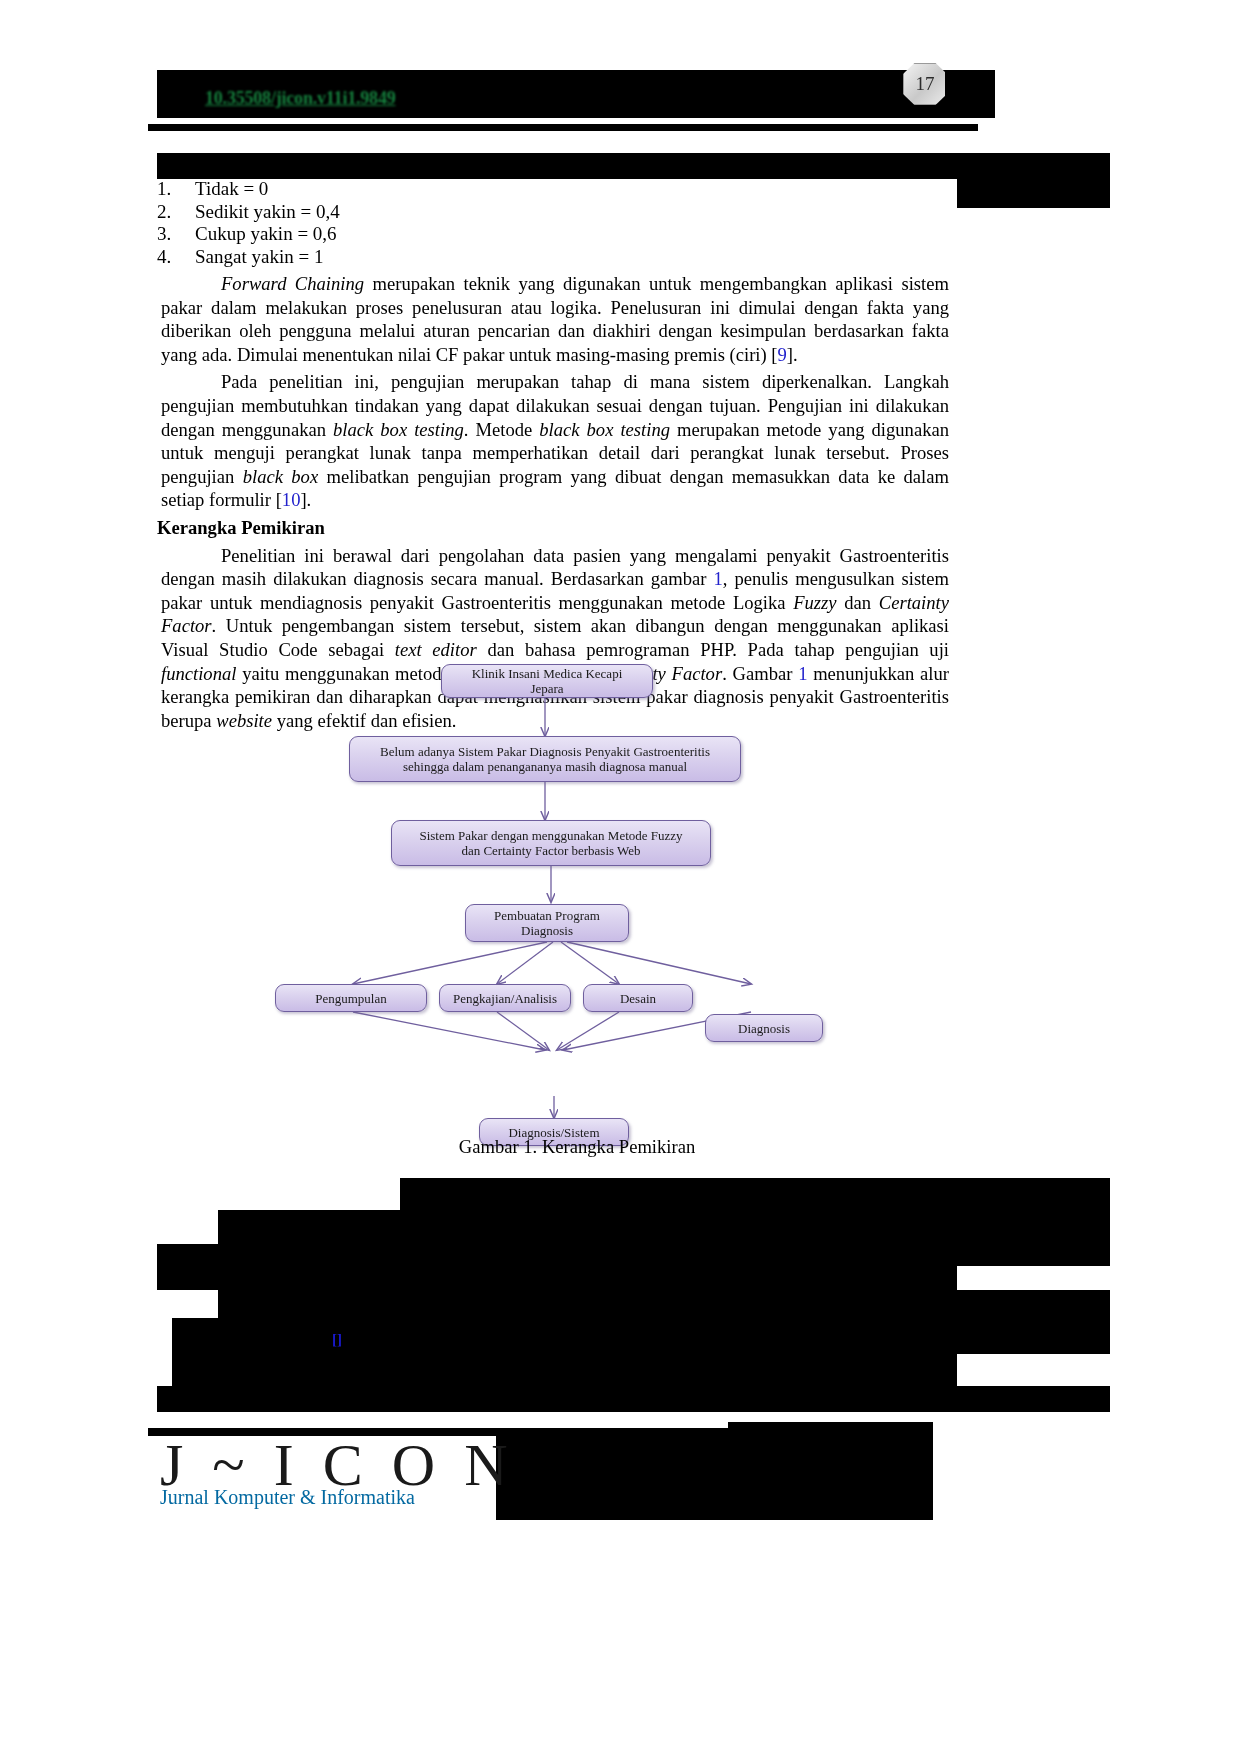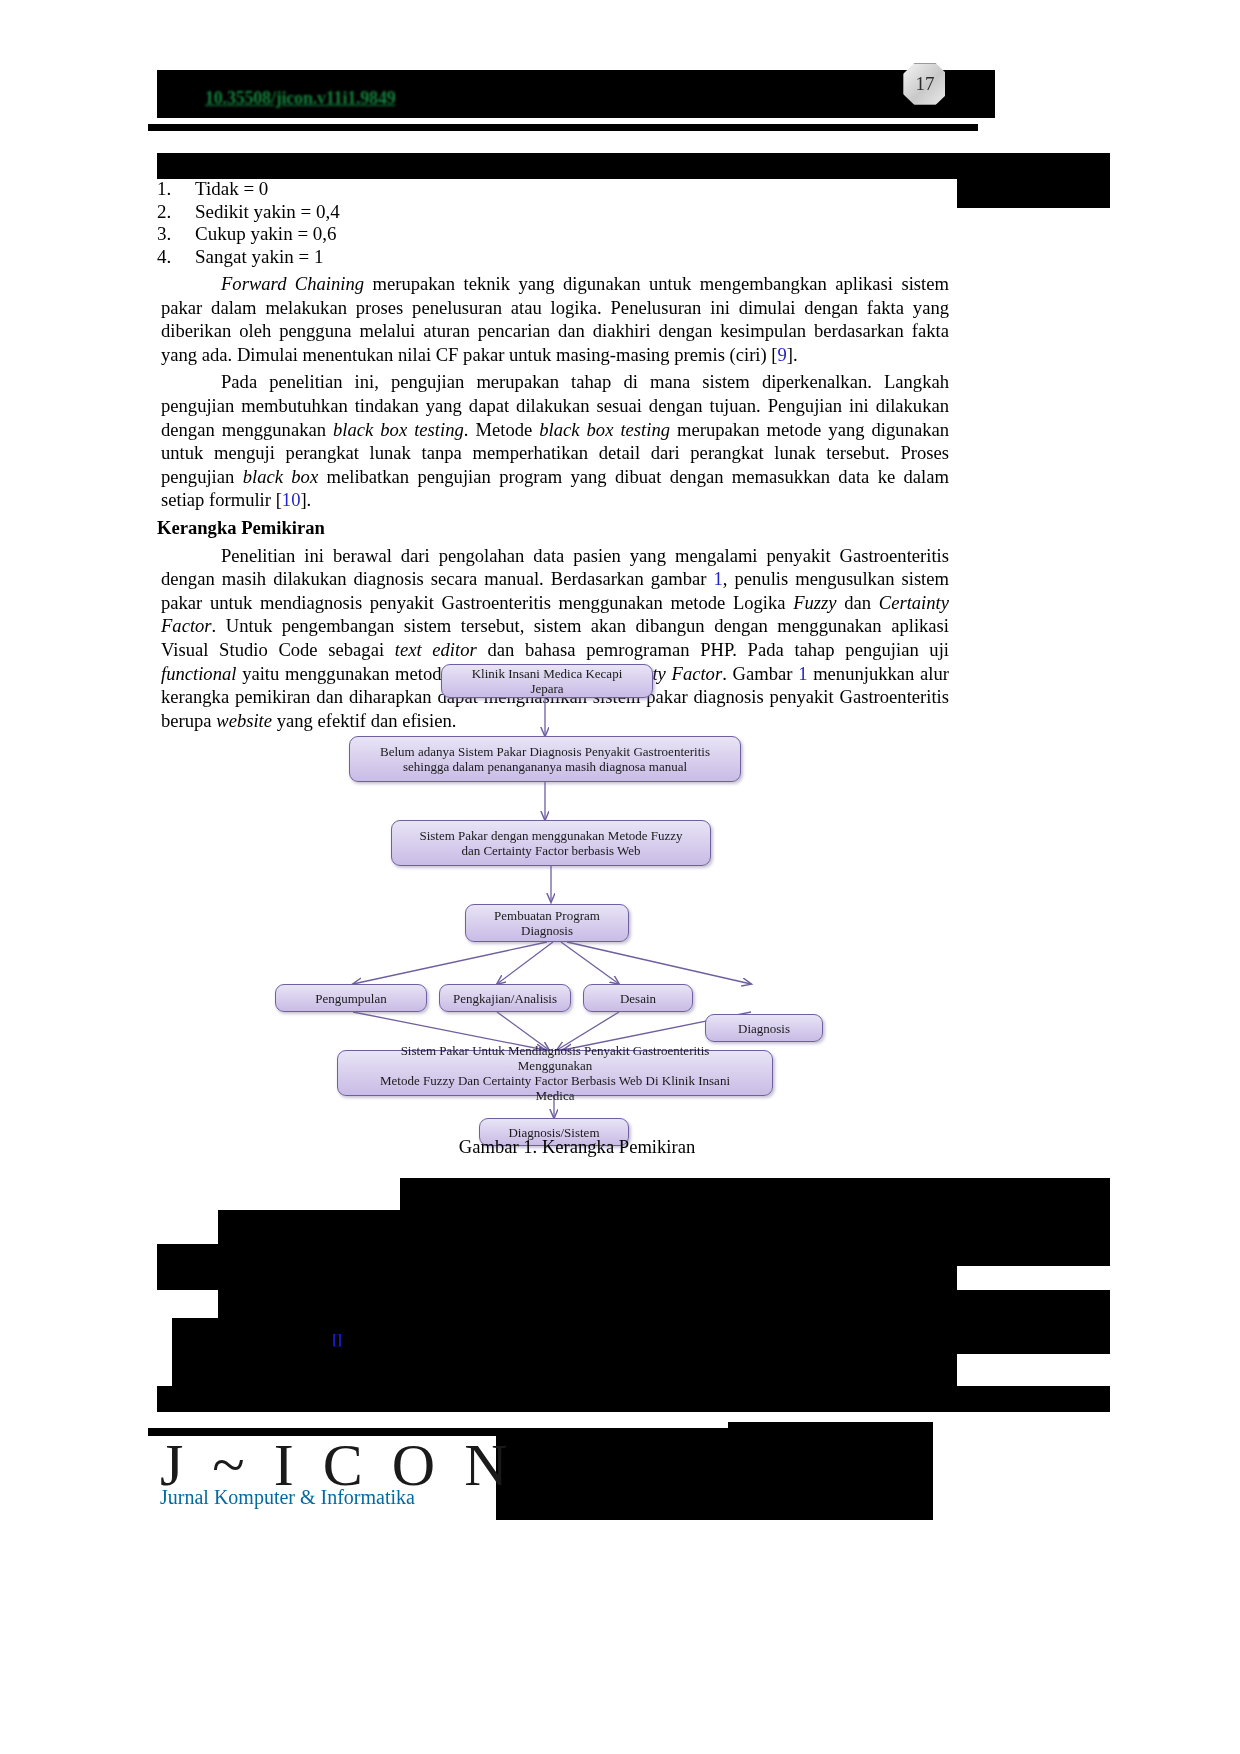"Sistem Pakar Untuk Mendiagnosis Penyakit" div.node { html: <div>Sistem Pakar Untuk Mendiagnosis Penyakit Gastroenteritis Menggunakan Metode Fuzzy Dan Certainty Factor Berbasis Web Di Klinik Insani Medica</div> -> none }
